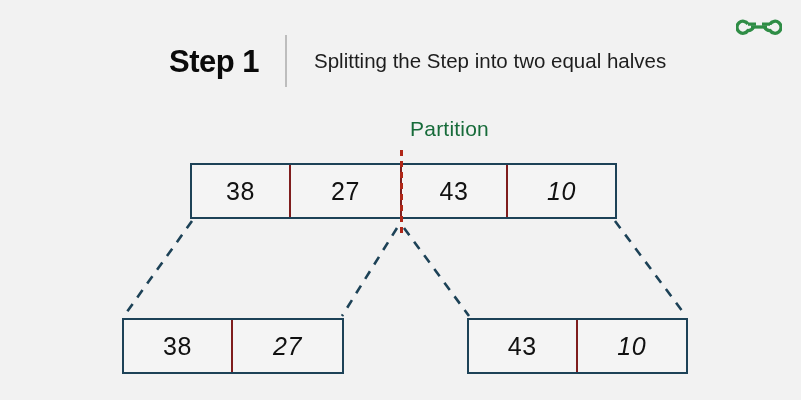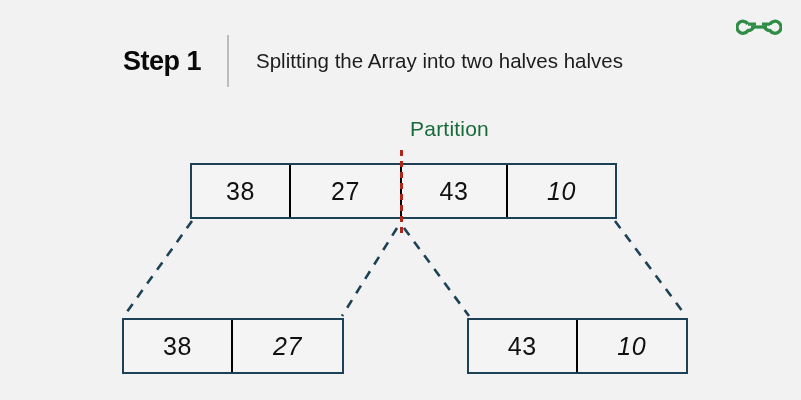"Step 1" .step-title { font-size: 27px -> 31px; margin-left: none -> 46px }
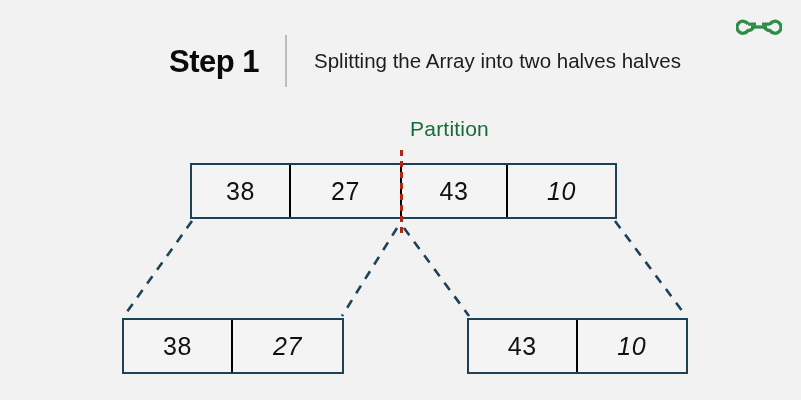"Splitting the Array into two" div.step-subtitle { text: Array into two halves -> Step into two equal }
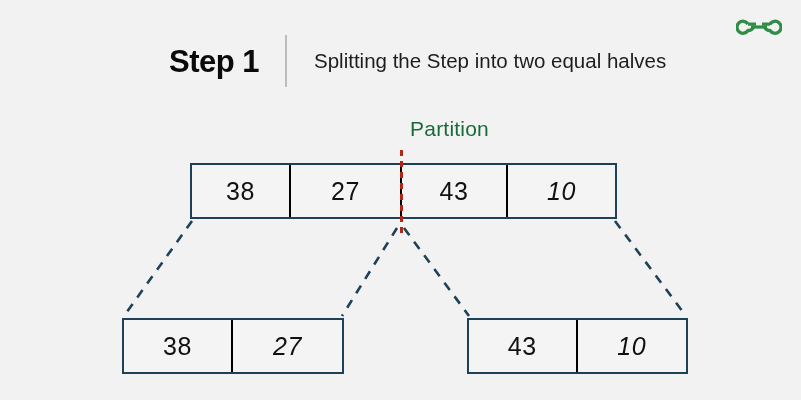"38" .cell { border-right: 2px solid #000000 -> 2px solid #7f1d1d }
